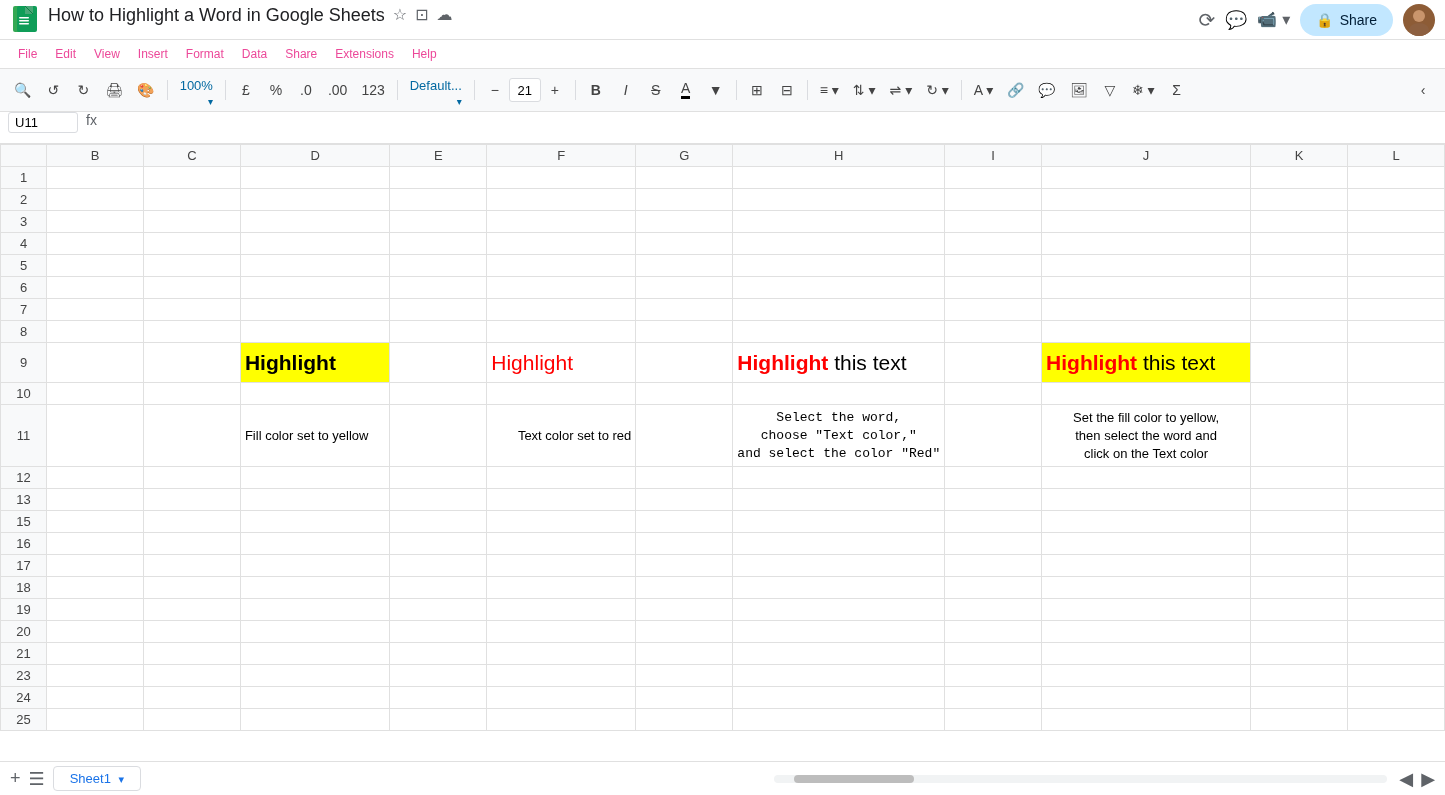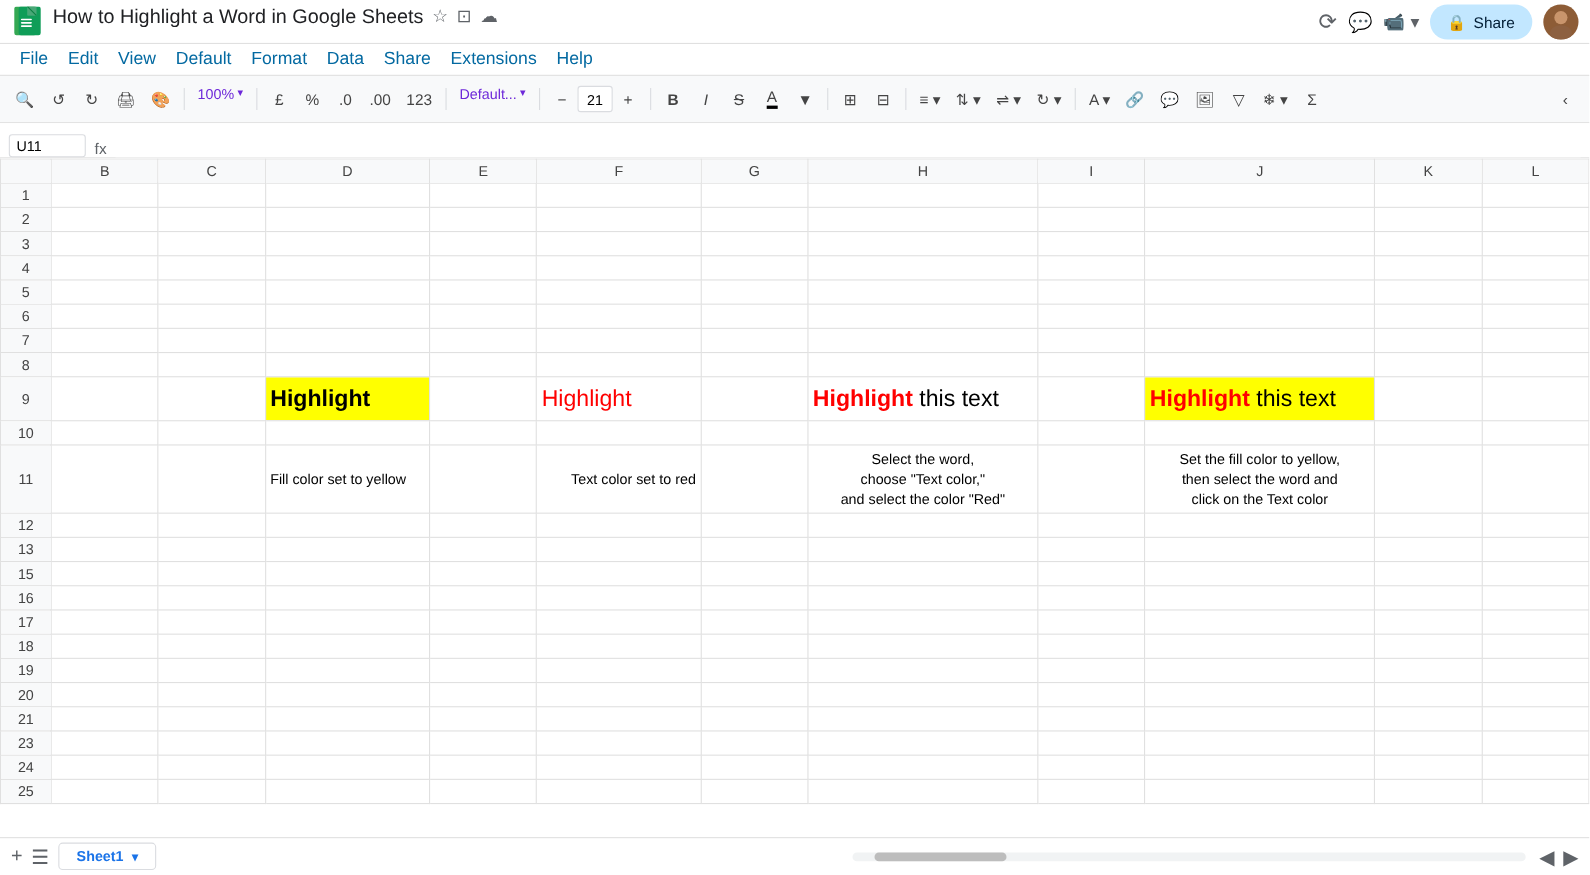"File" .menu-item { color: #0369a1 -> #ec4899; font-size: 16px -> 12px }
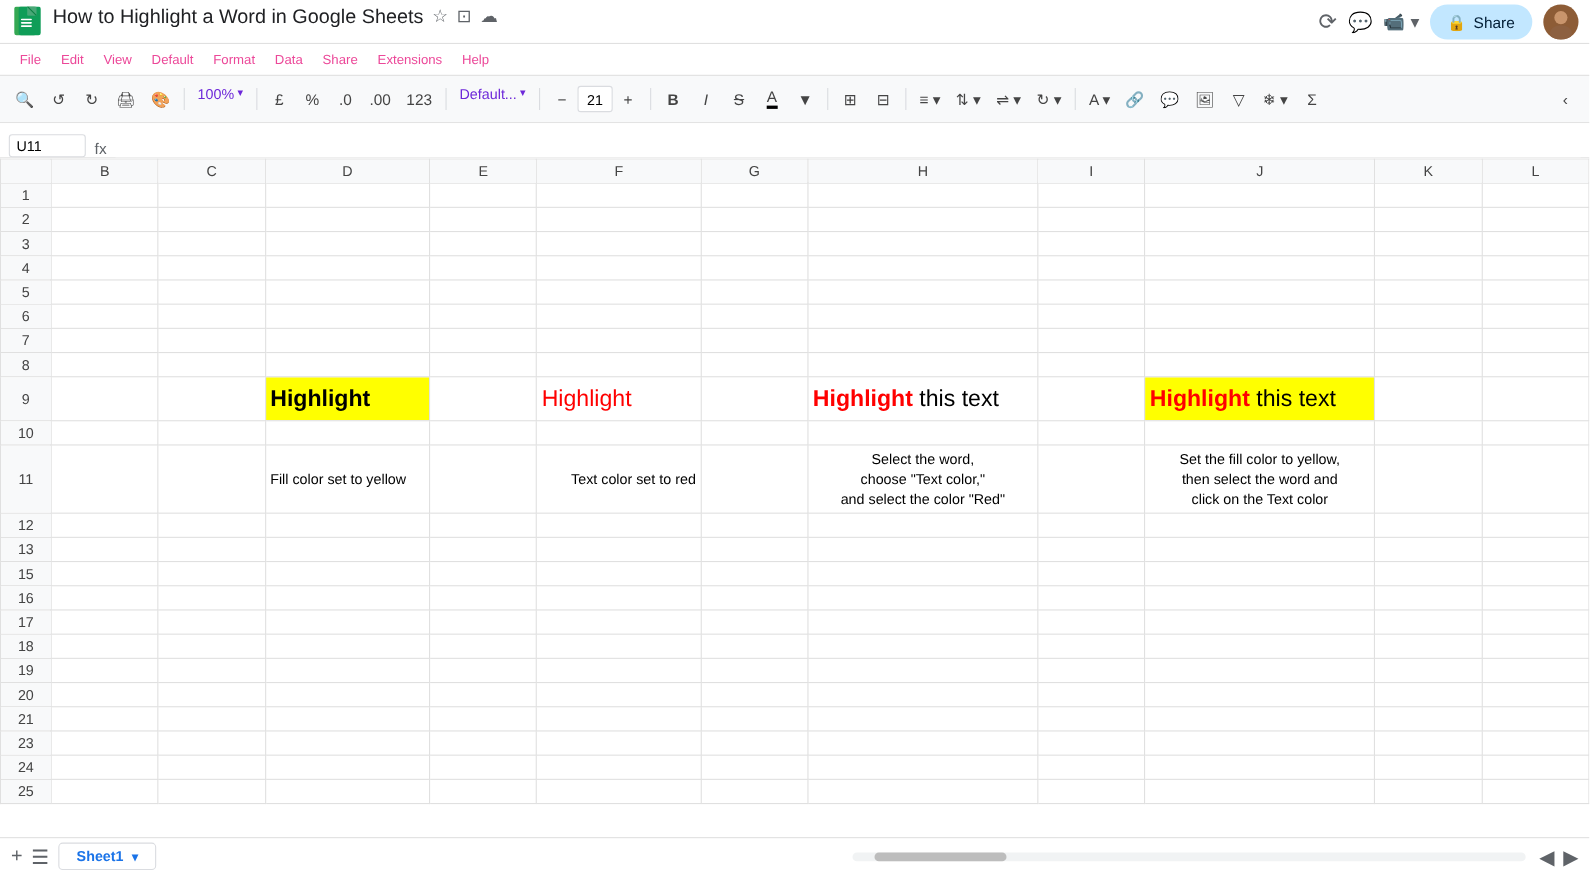"Default" span.menu-item { text: Default -> Insert }
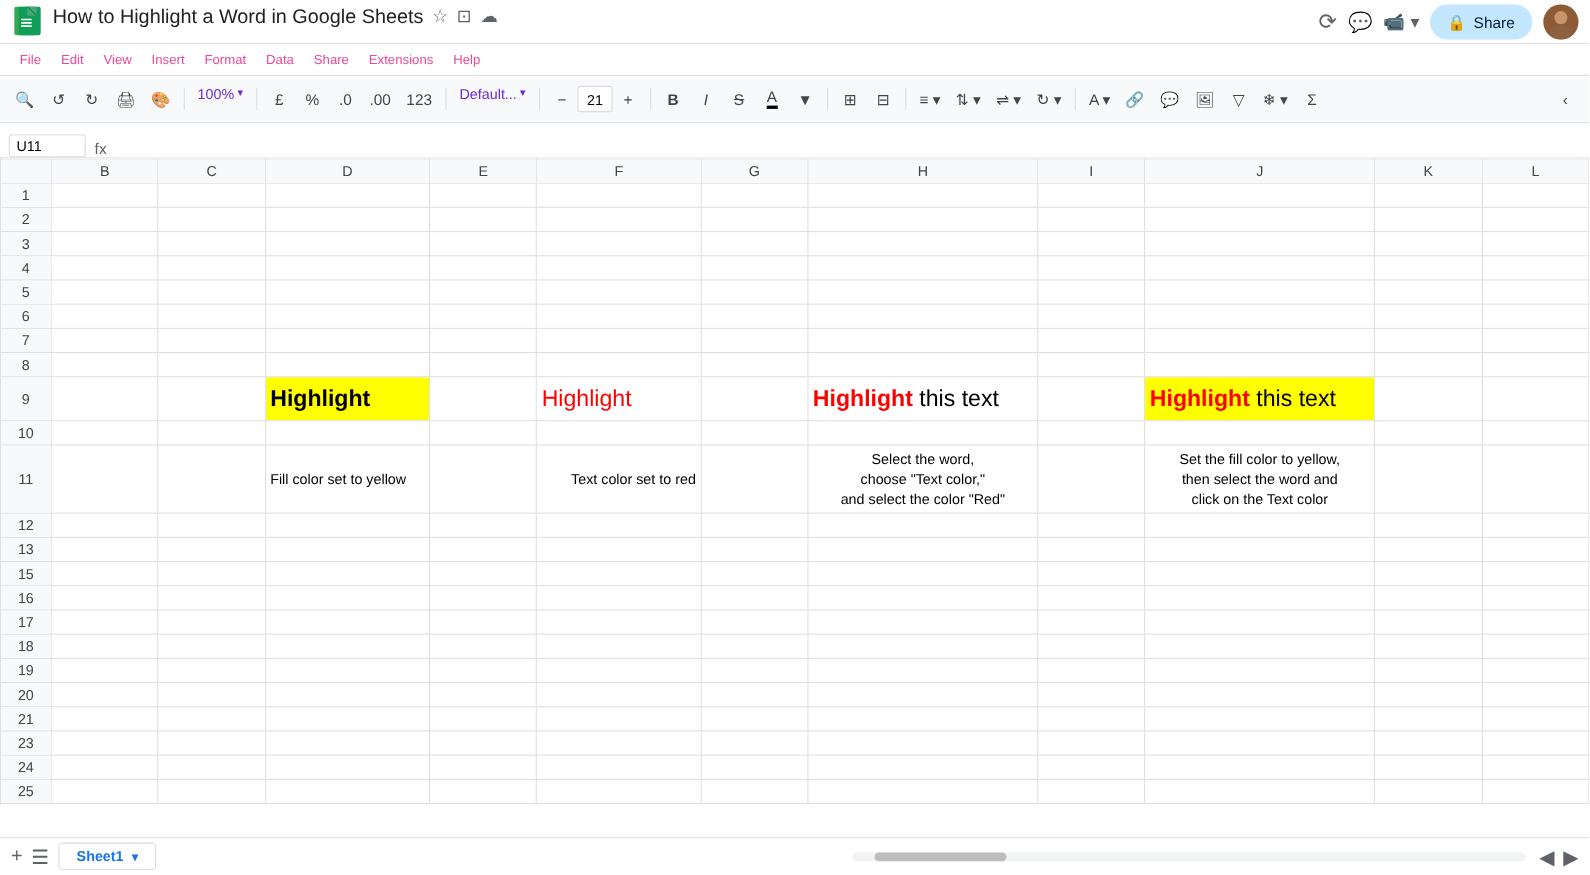"100%" .tb-dropdown { align-items: flex-start -> flex-end; color: #6d28d9 -> #0369a1; flex-direction: none -> column }
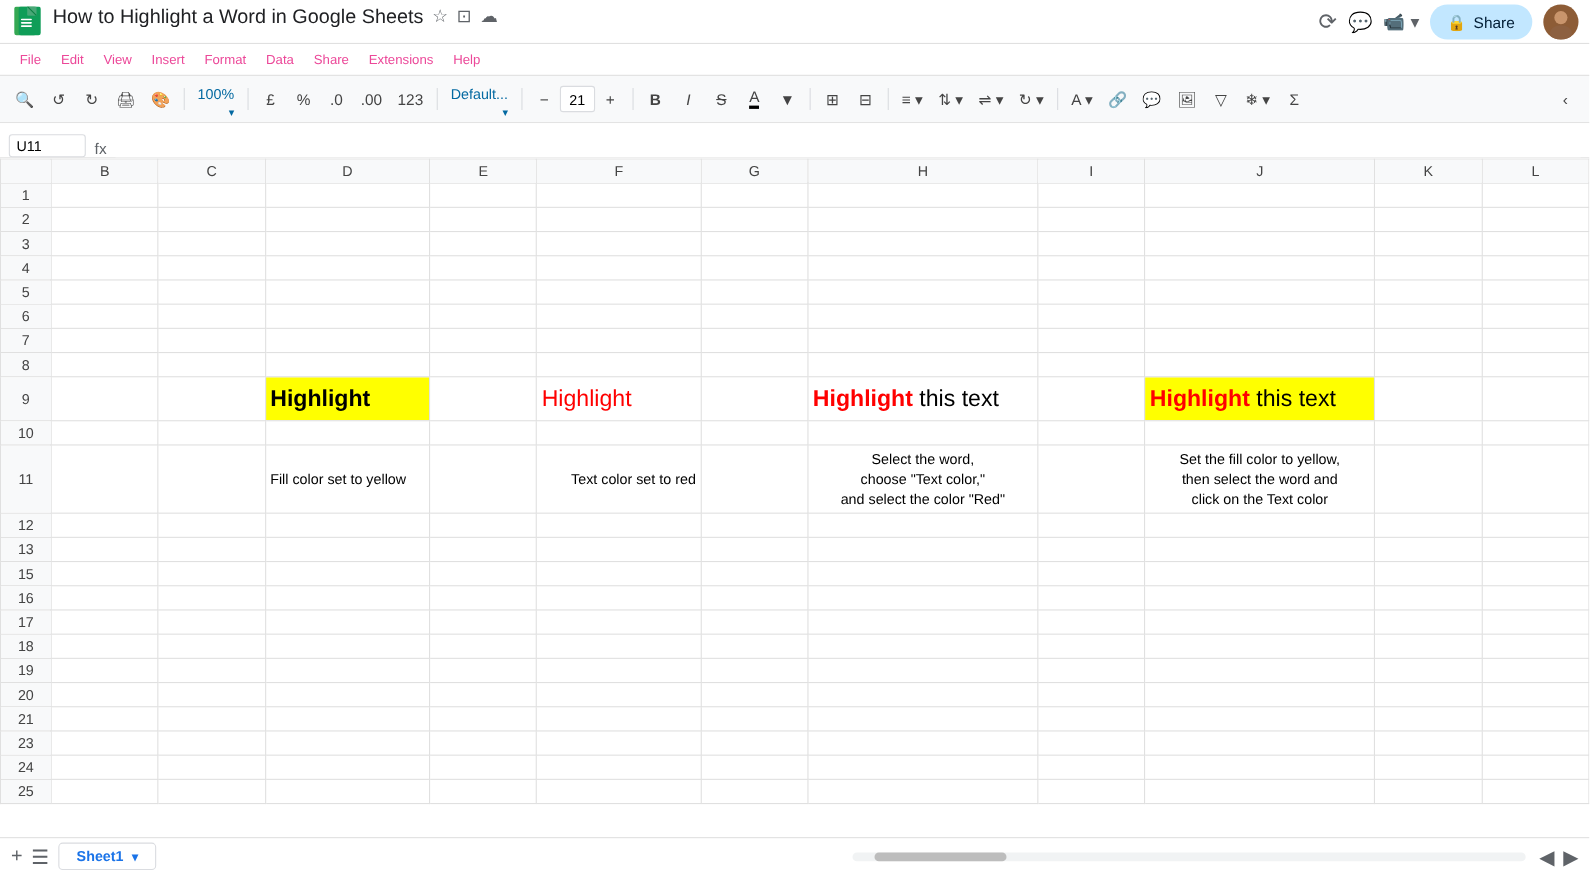"U11" .formula-bar { align-items: flex-end -> flex-start }
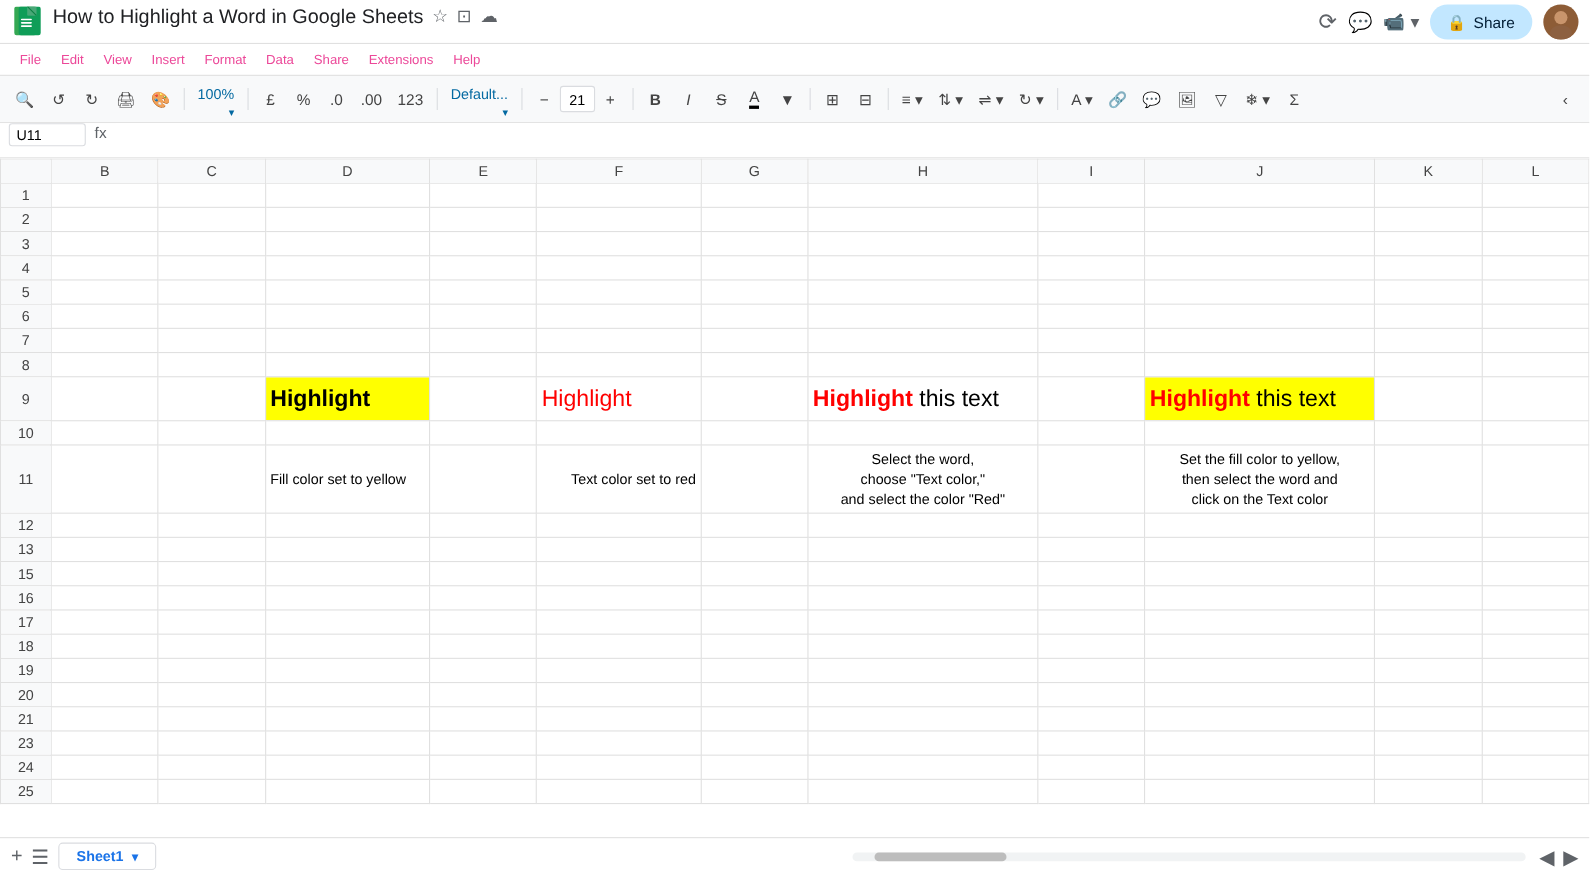"Select the word," td.cell { font-family: none -> Liberation Mono, monospace }
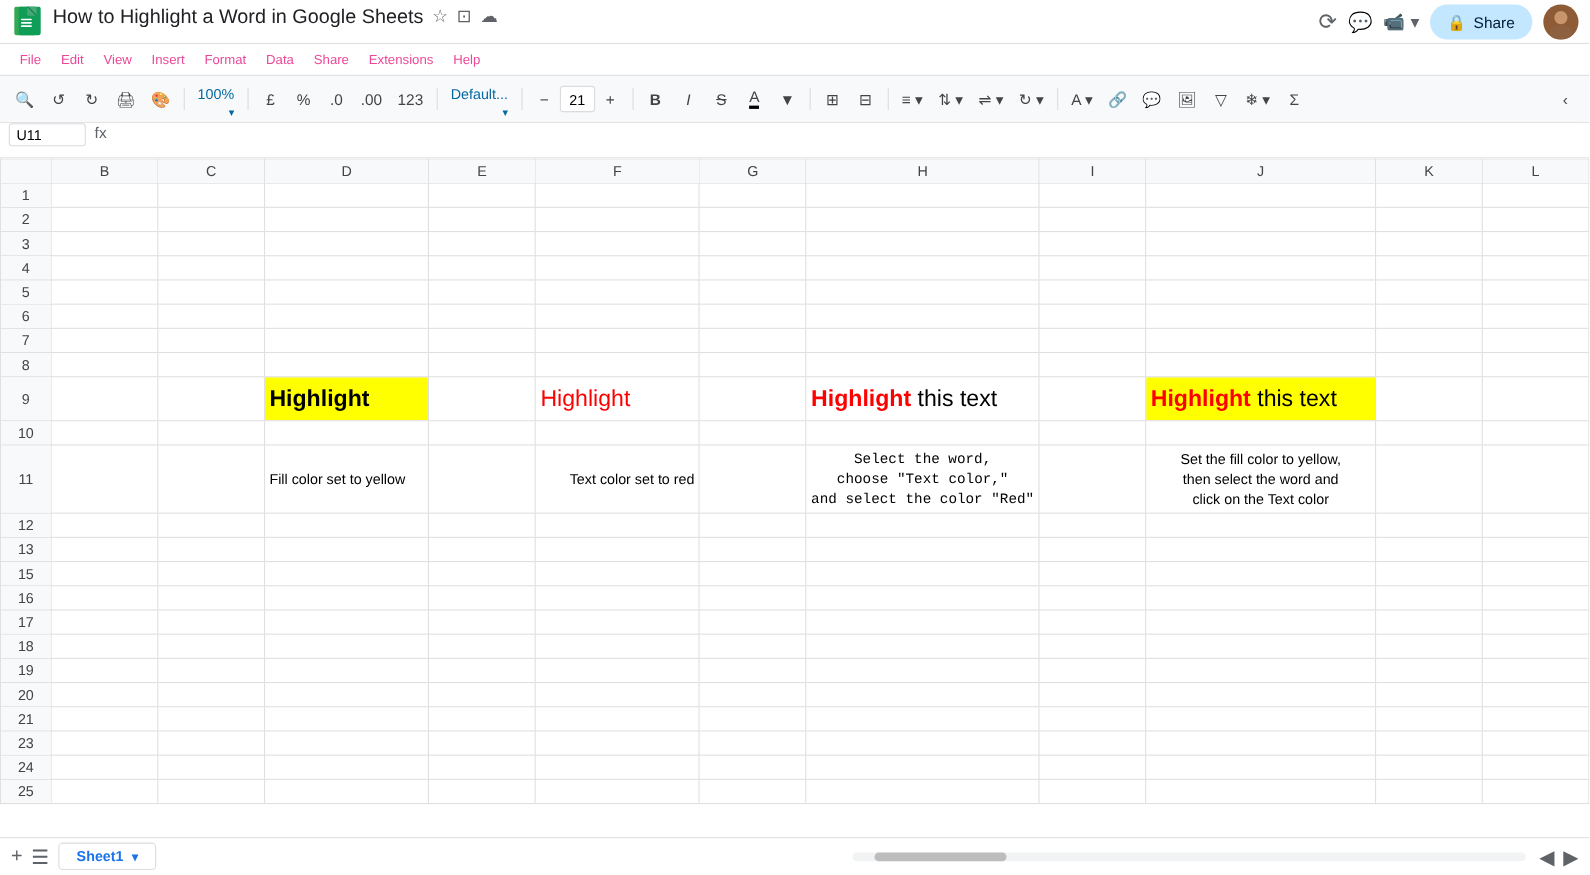"Sheet1 ▾" .sheet-tab { font-weight: 700 -> 400 }
